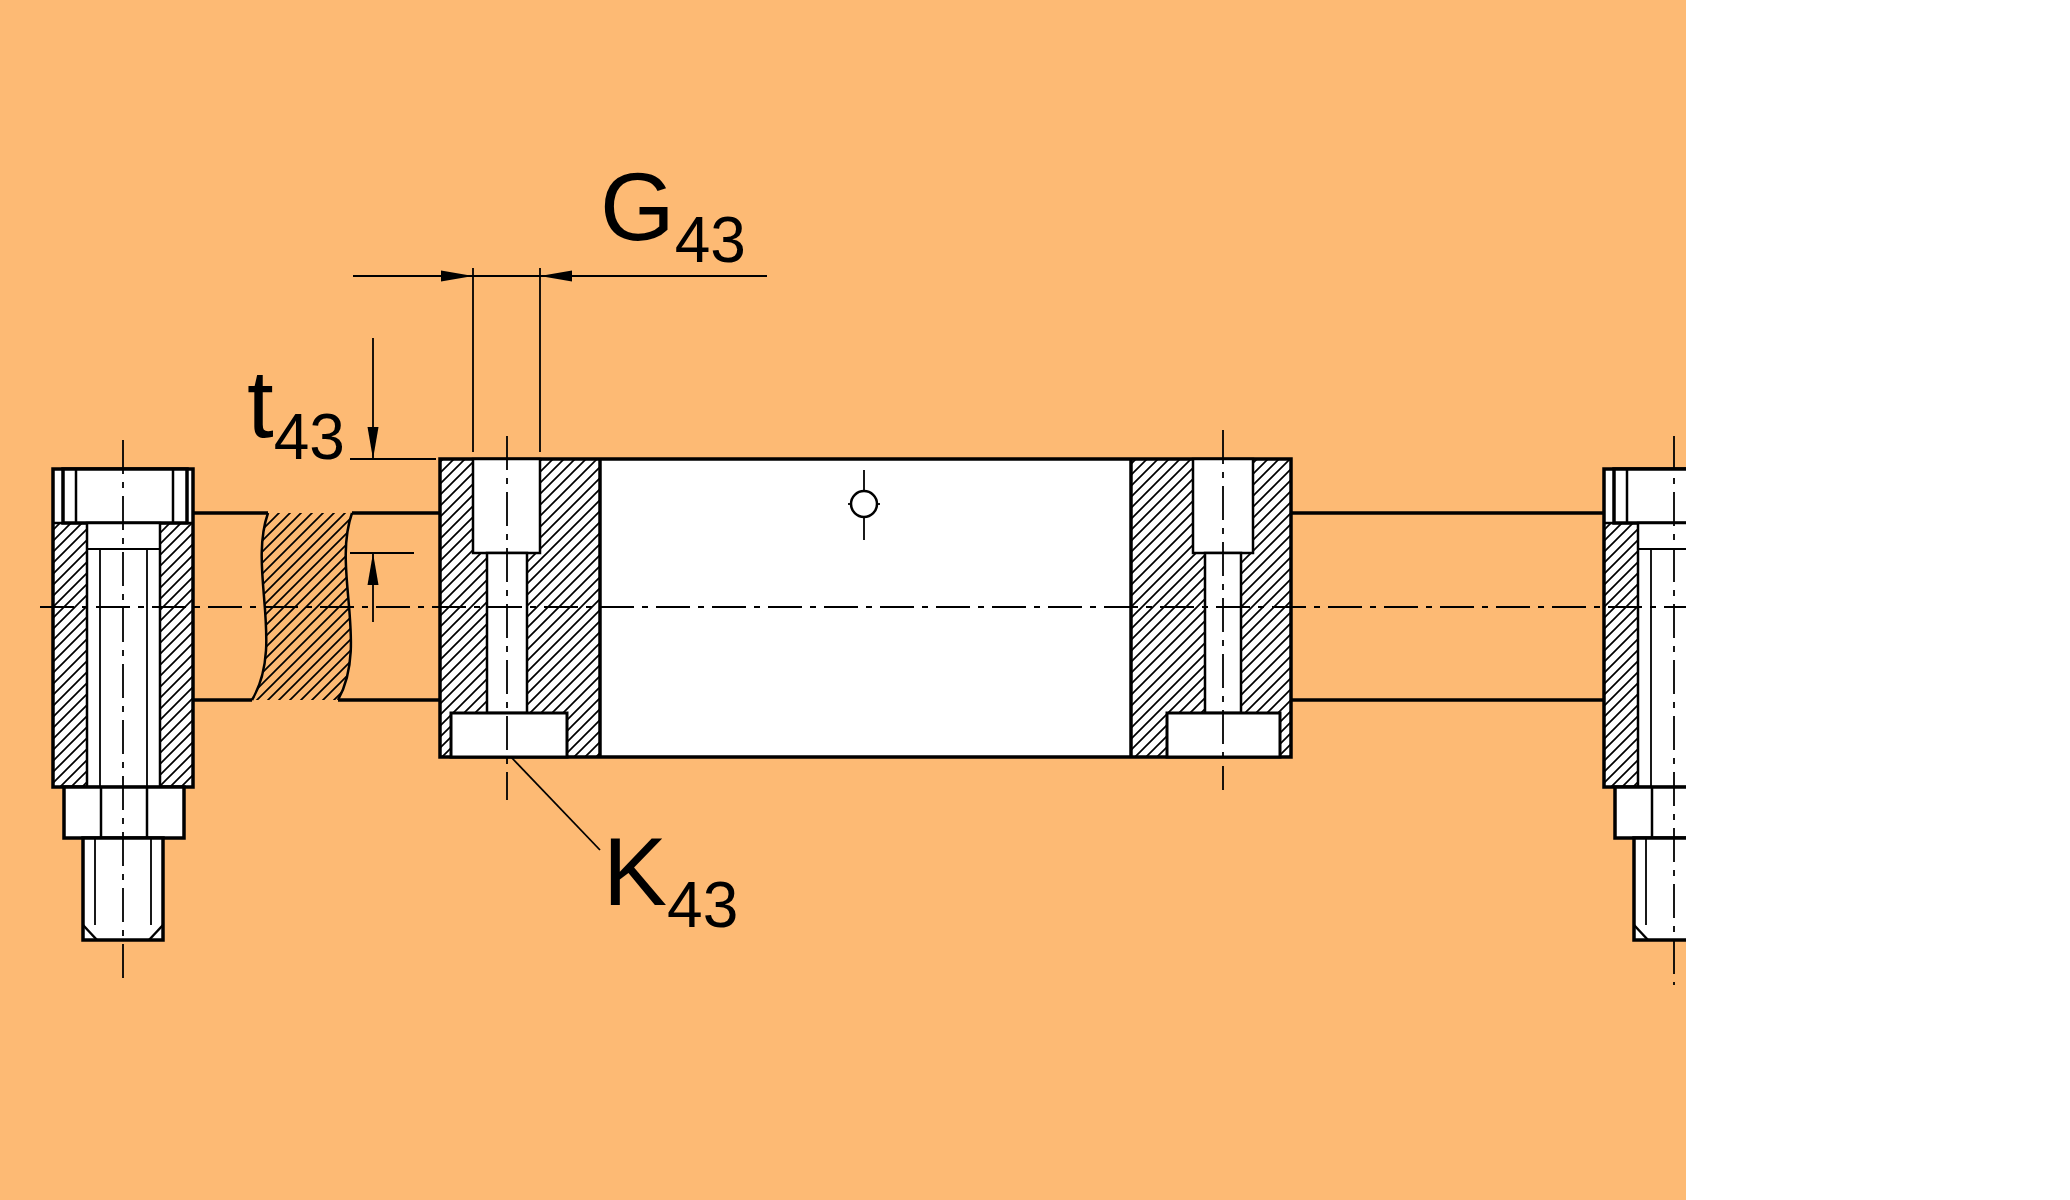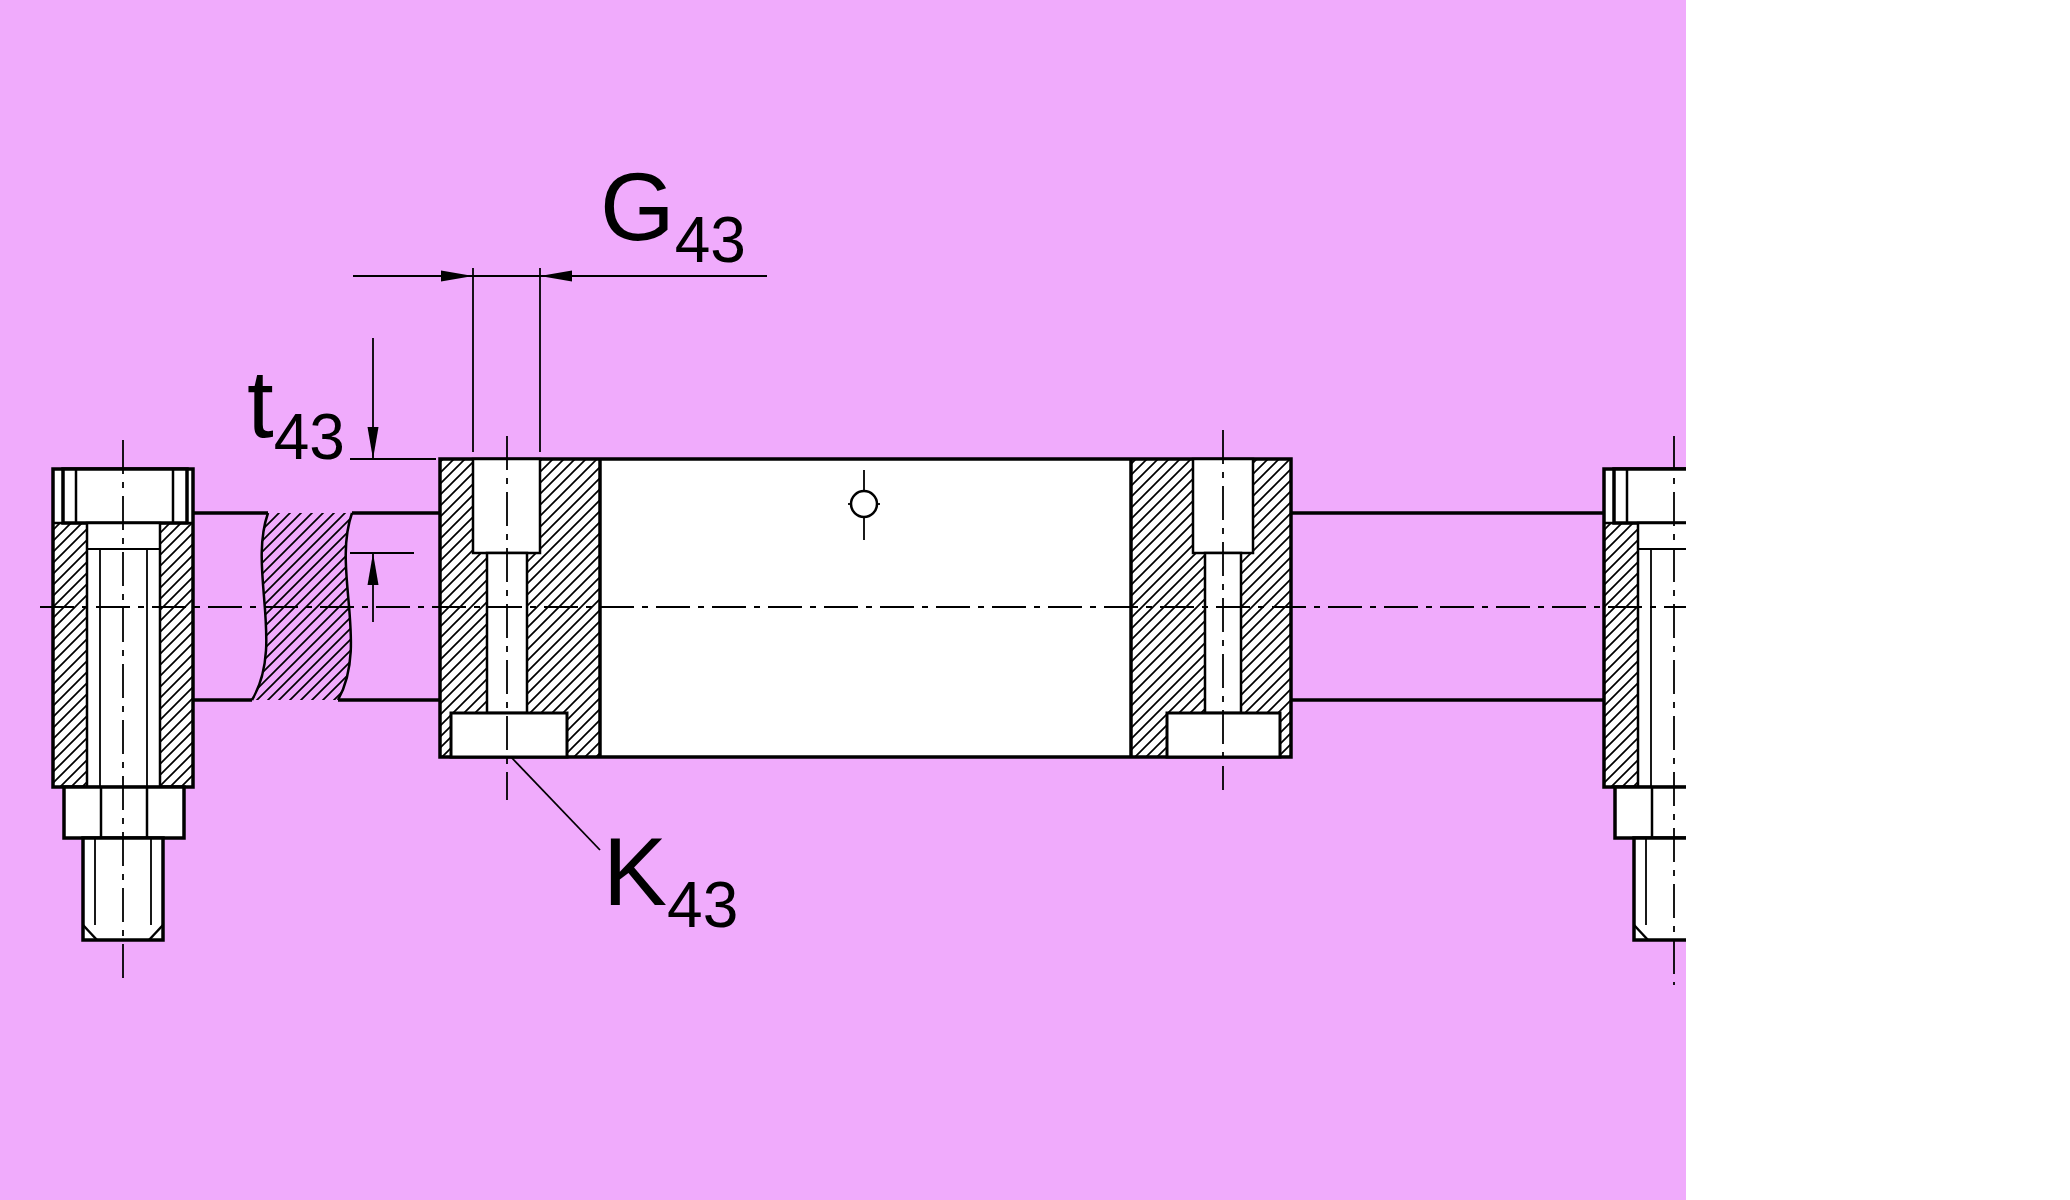"G43" #stage { background: #f0abfc -> #fdba74 }
